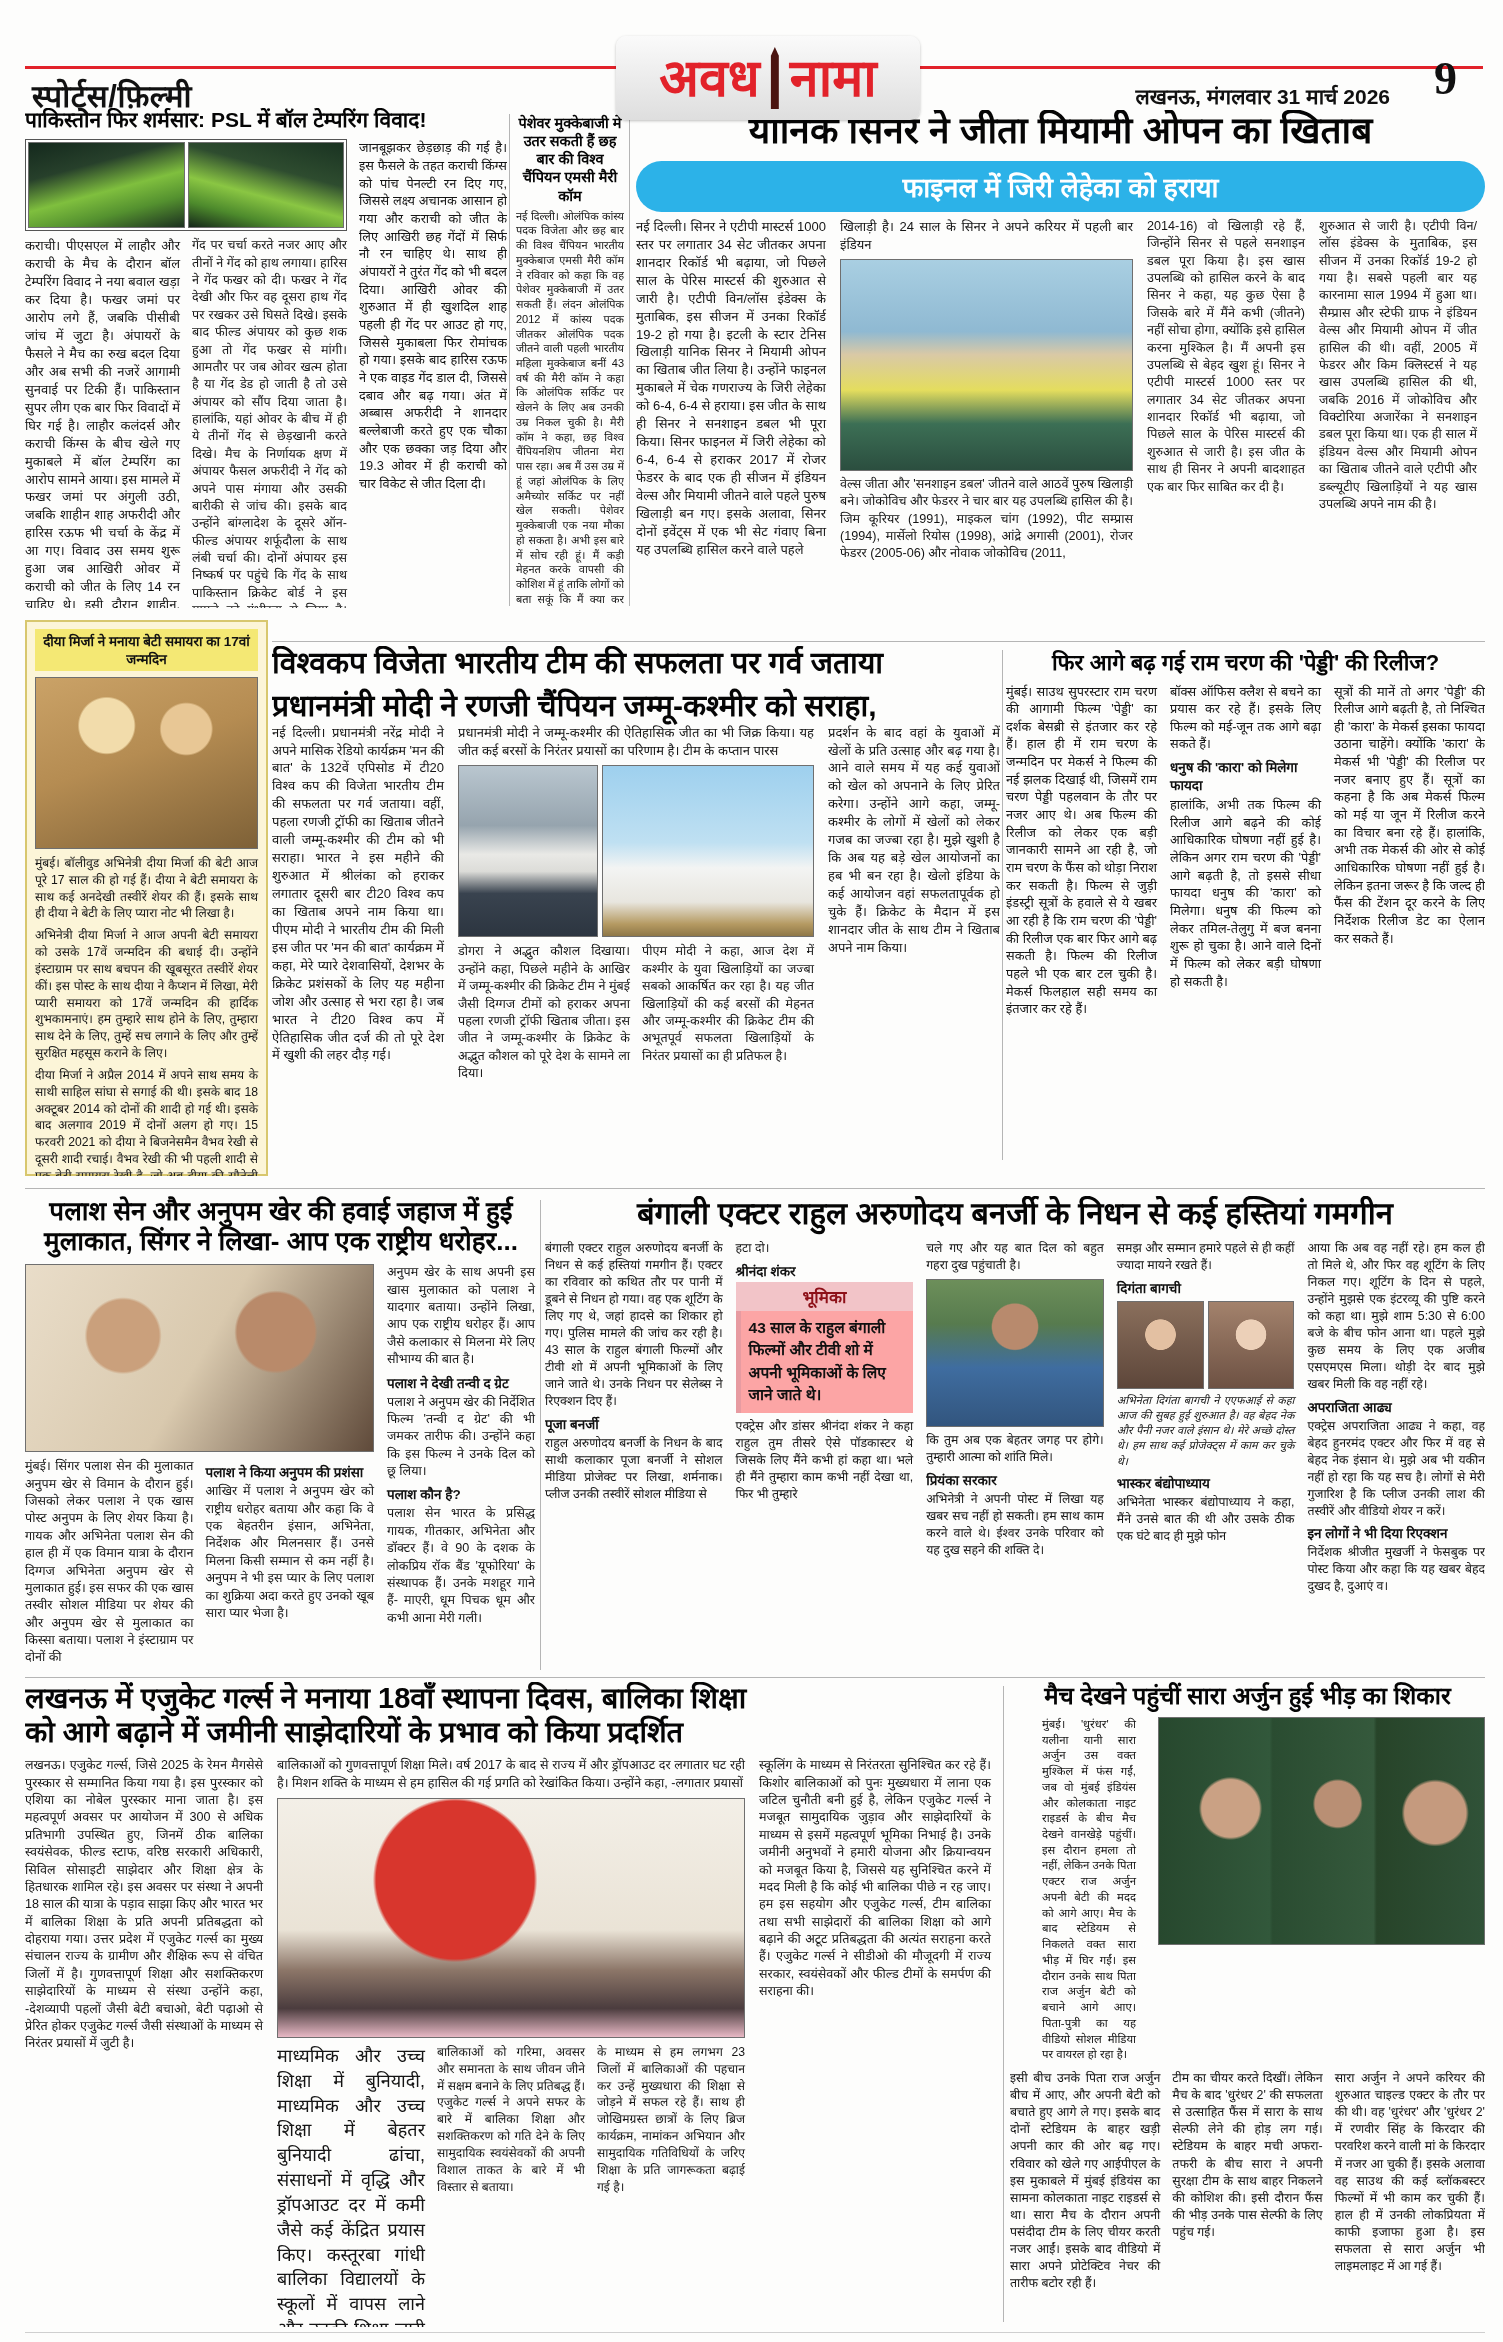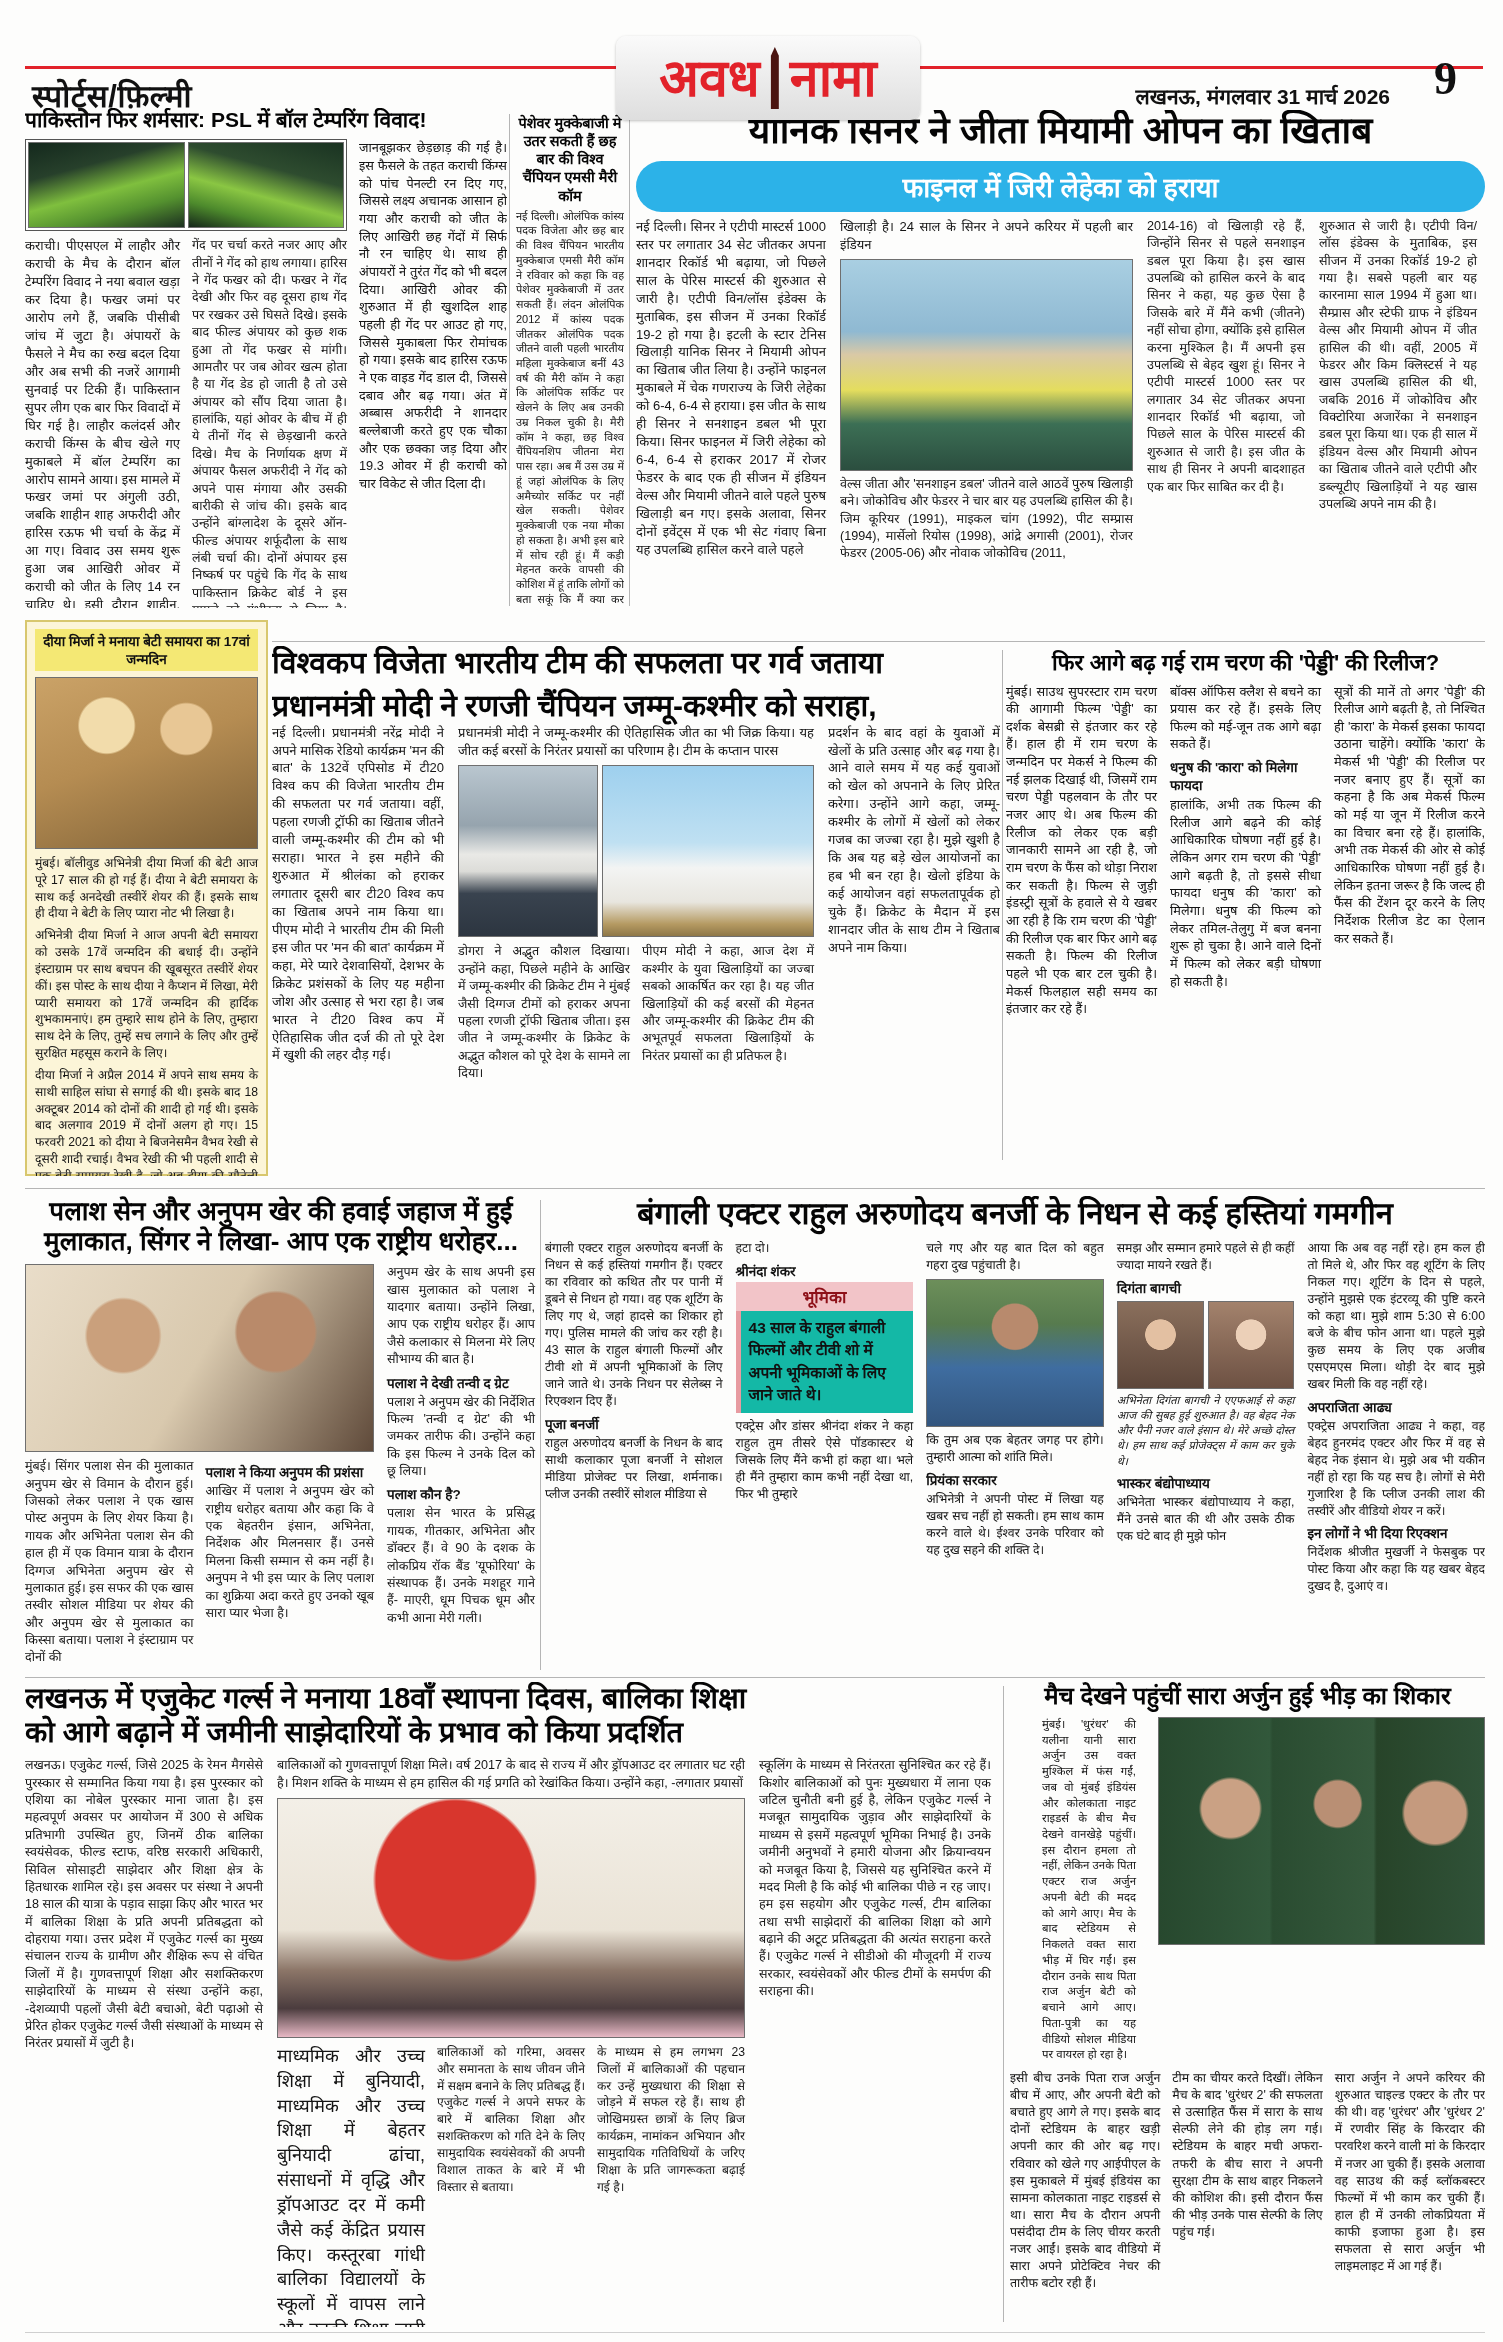"43 साल के राहुल बंगाली" .bh-body { background: #14b8a6 -> #fca5a5 }
